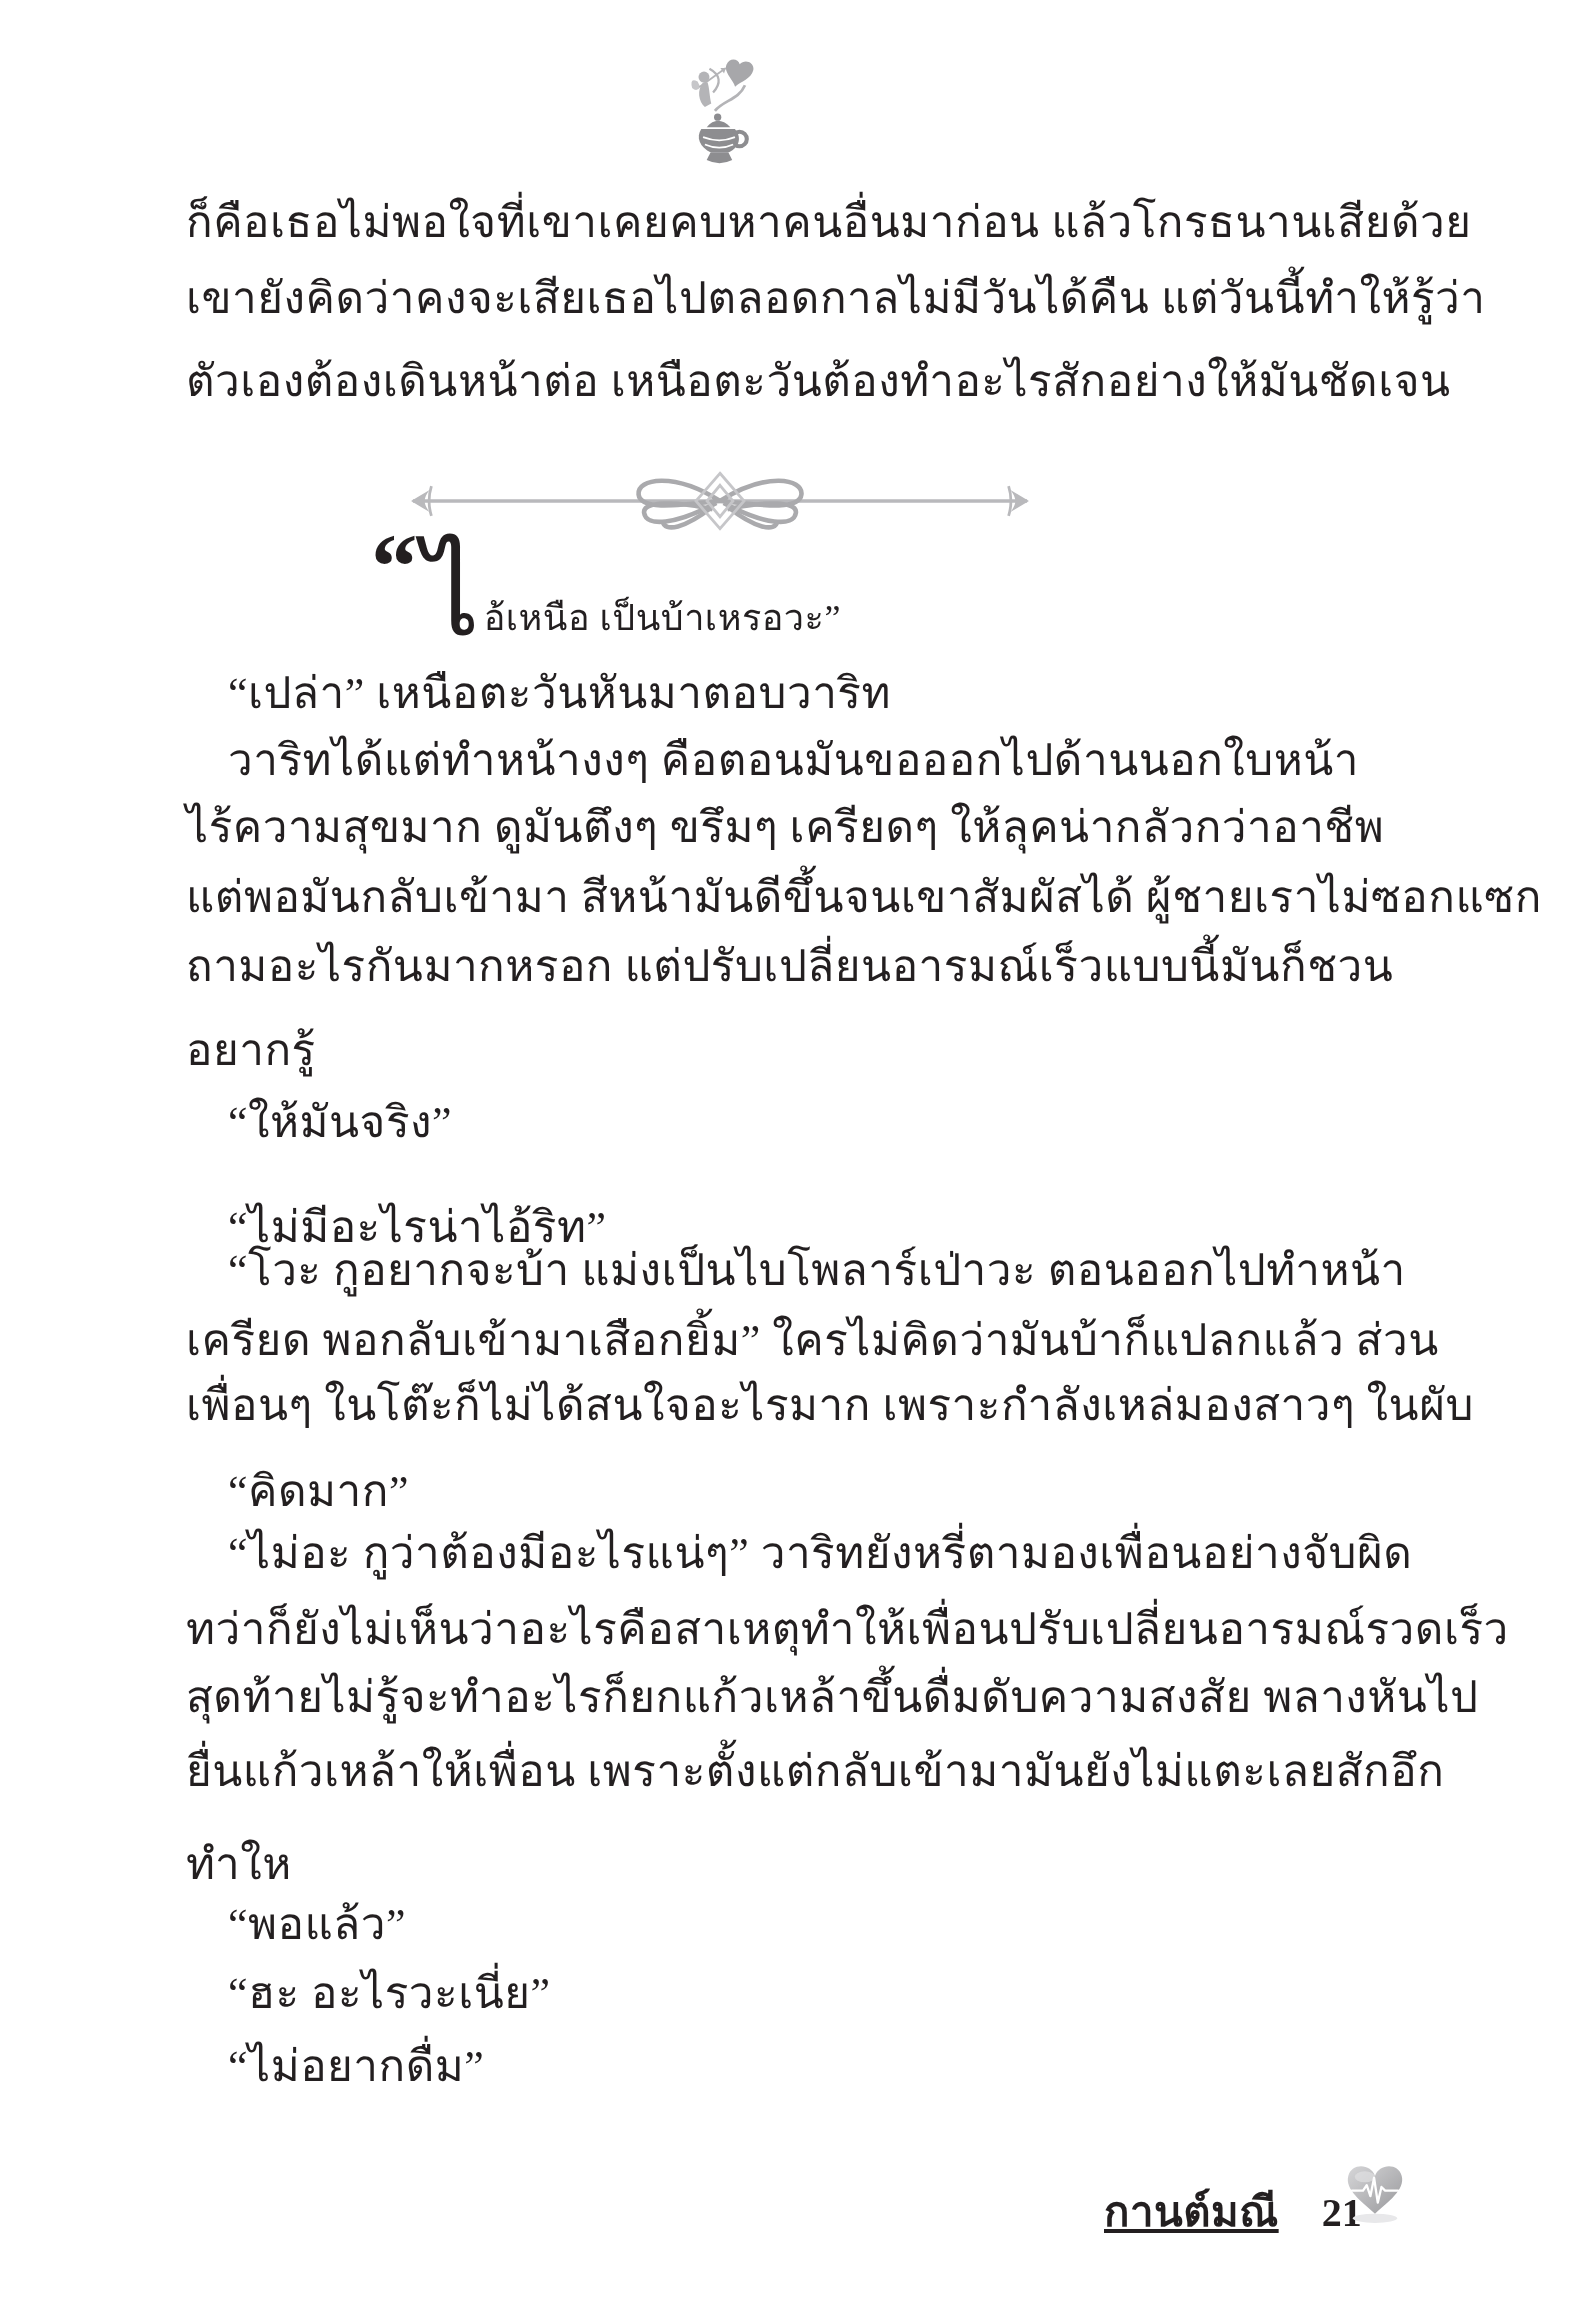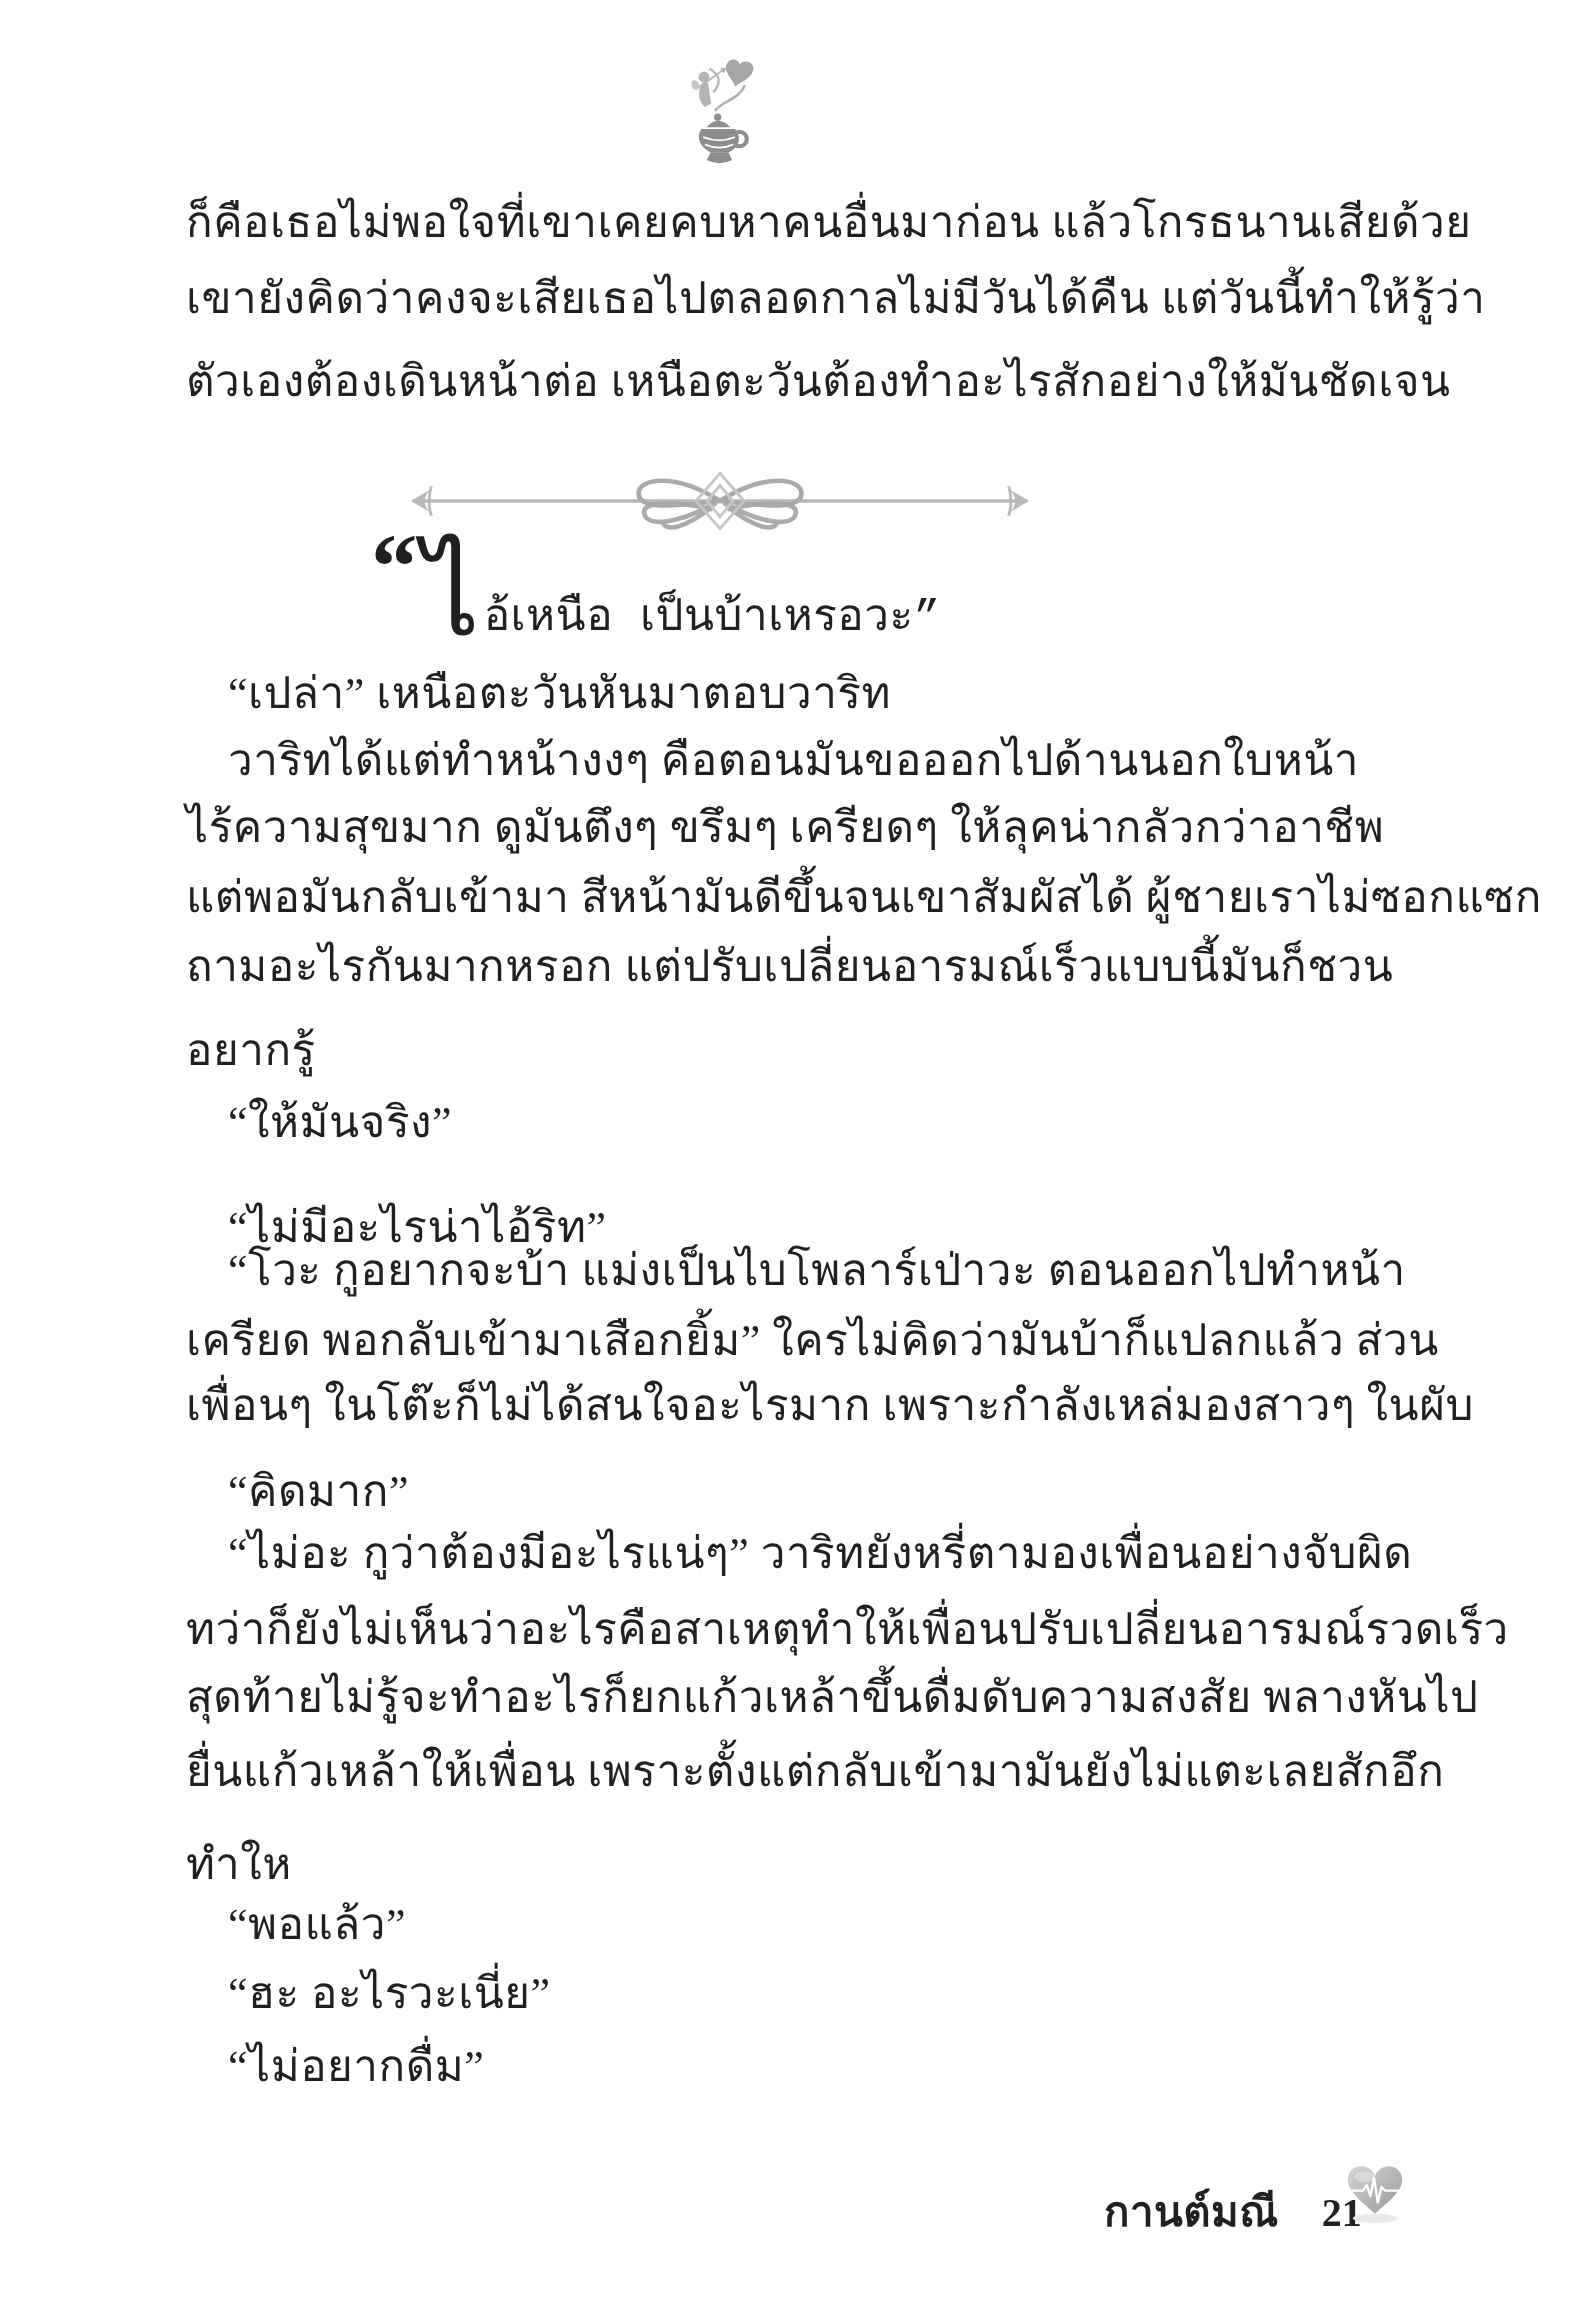"อ้เหนือ เป็นบ้าเหรอวะ”" .dc-rest { font-family: Liberation Mono, monospace -> none; font-size: 44px -> 36px }
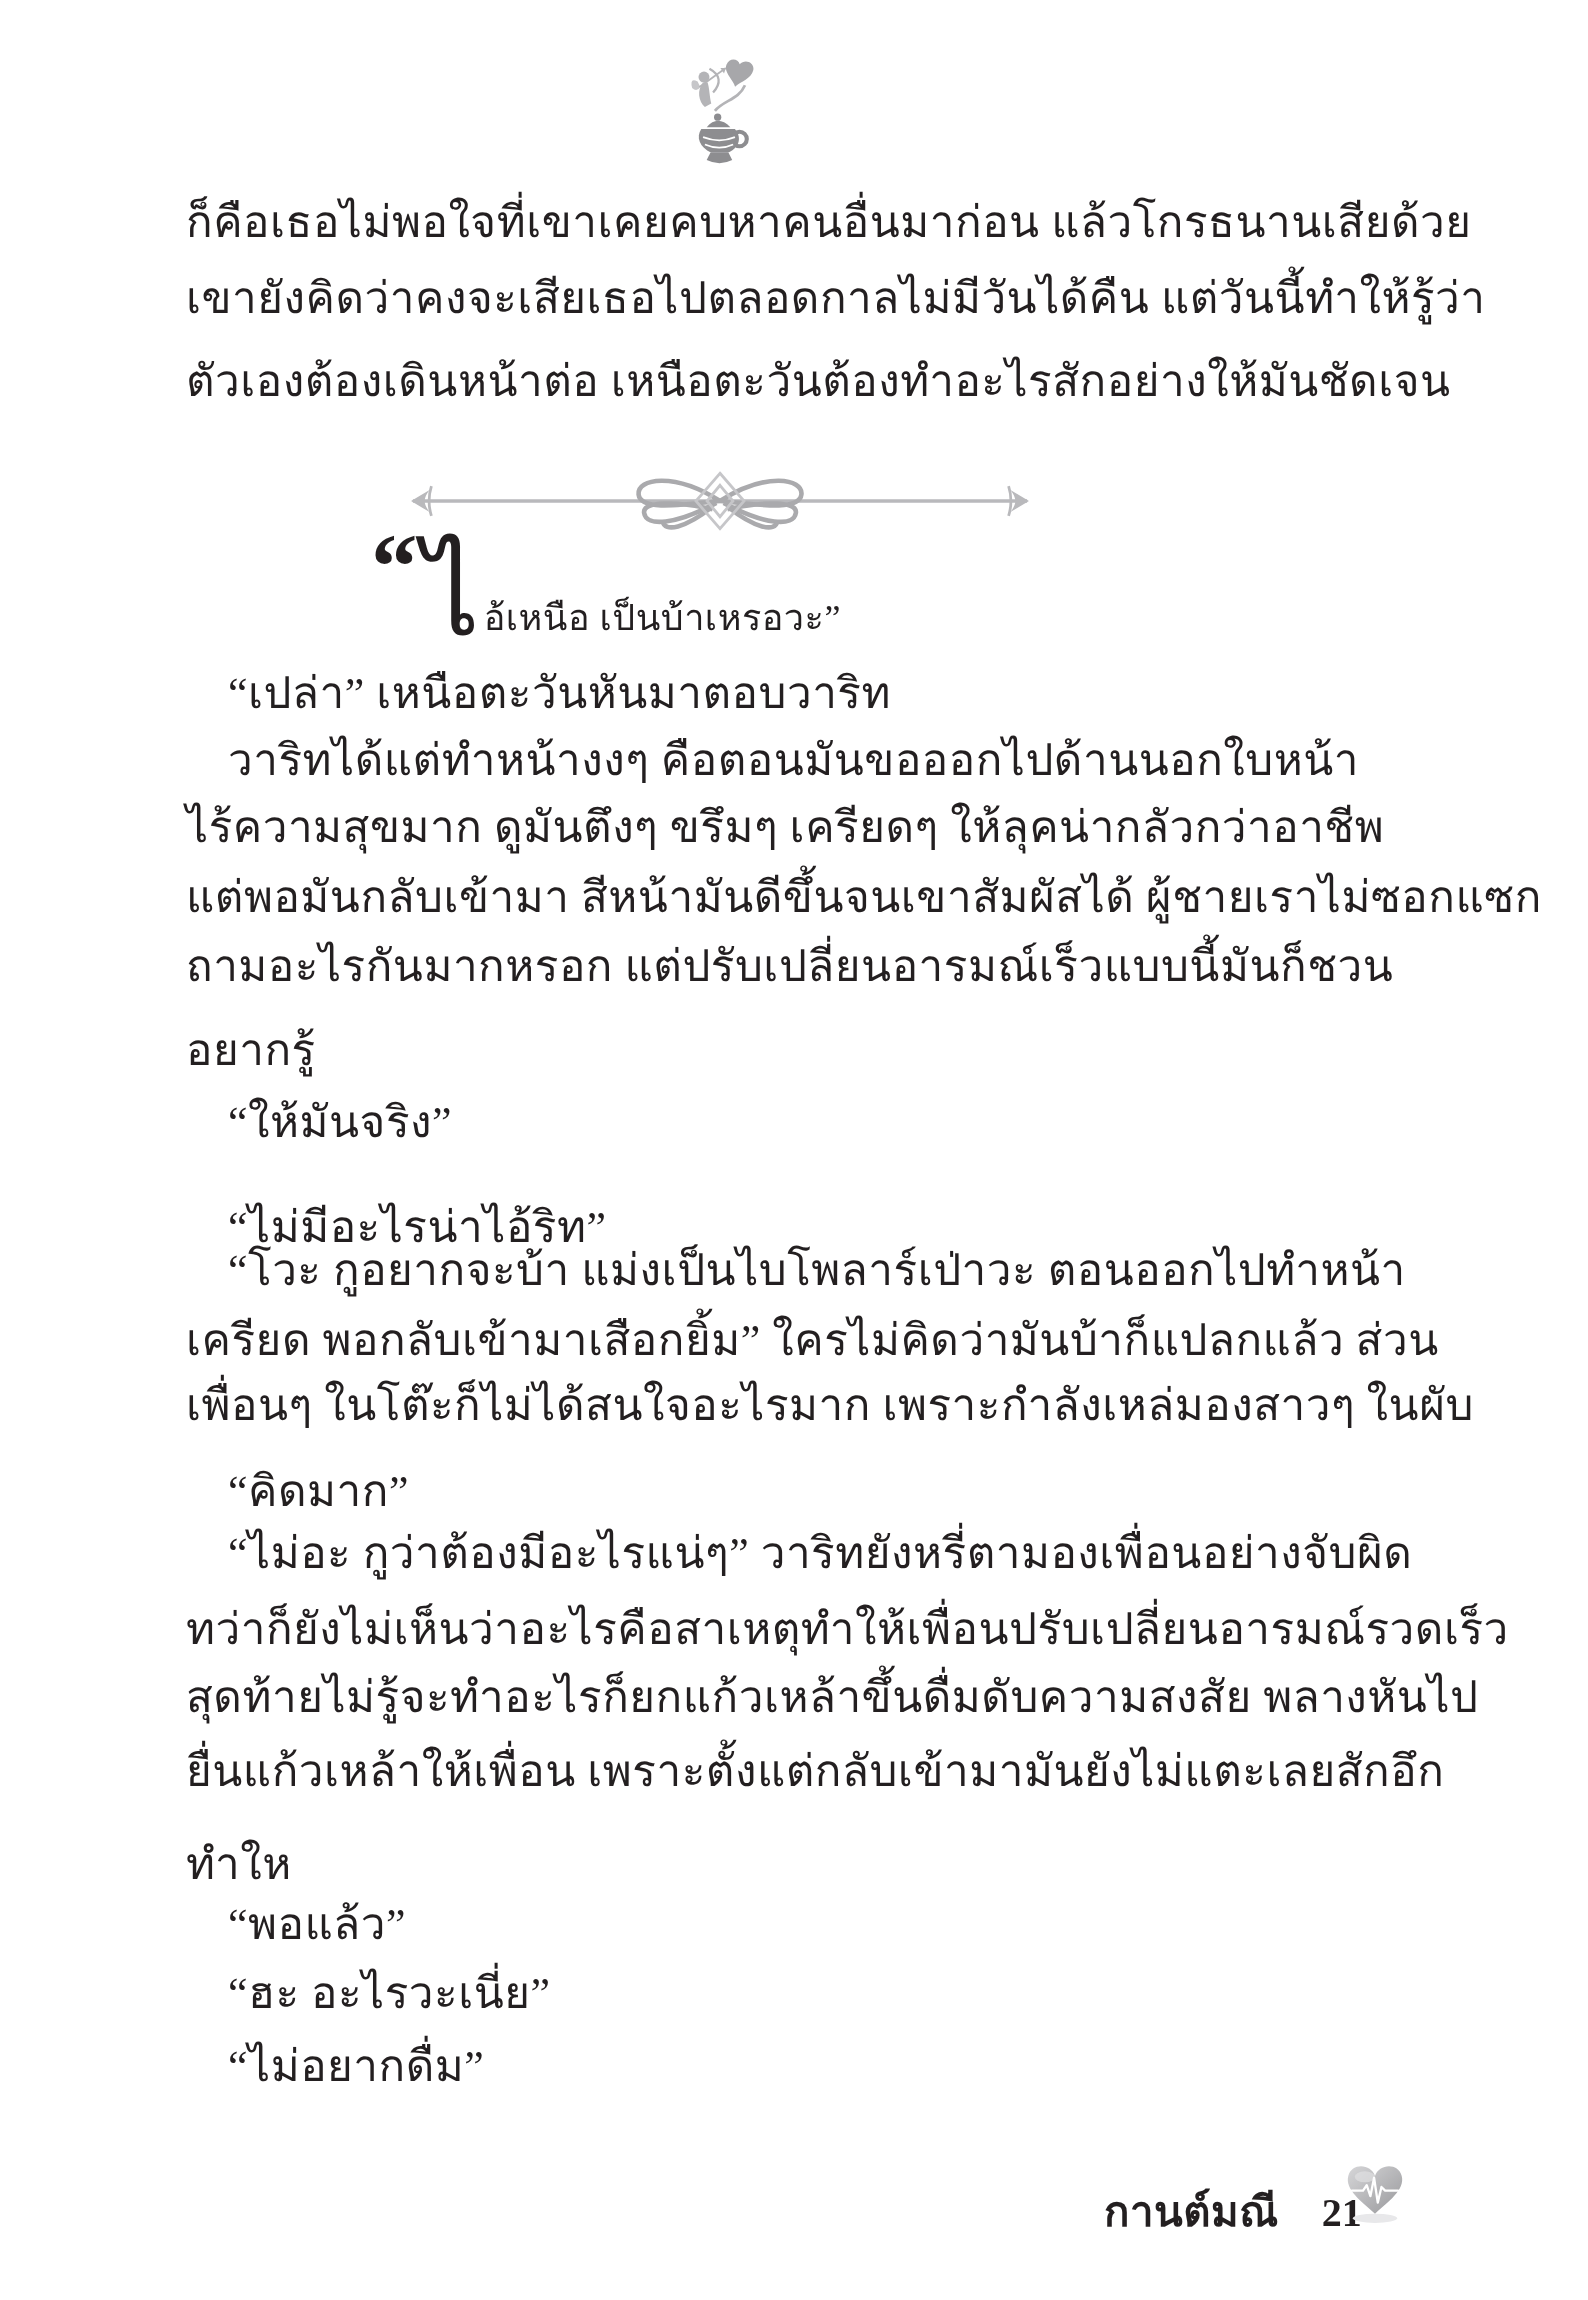"กานต์มณี" .footer-title { text-decoration: none -> underline }
